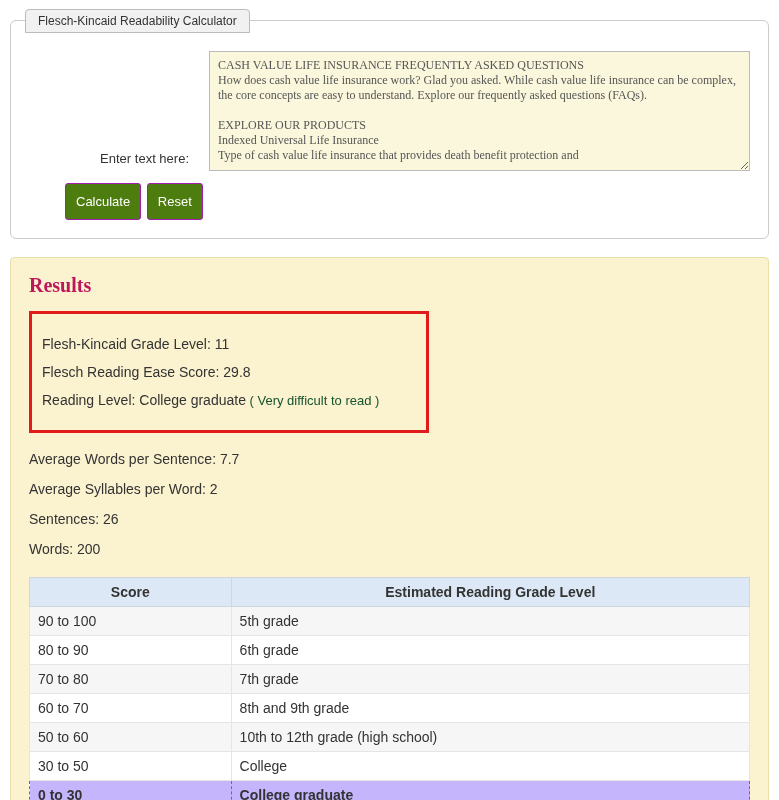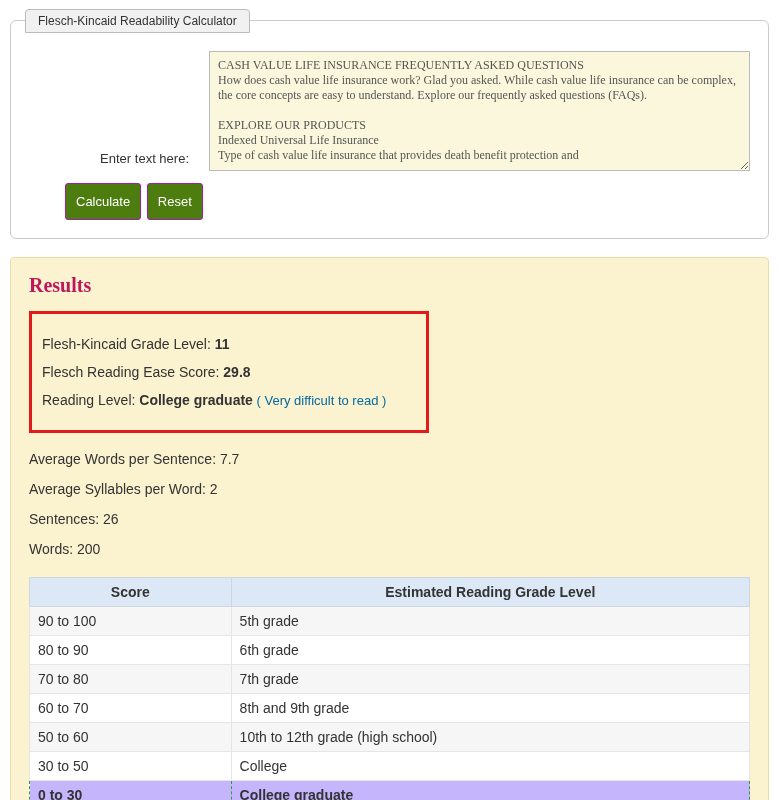"11" .bold { font-weight: bold -> normal }
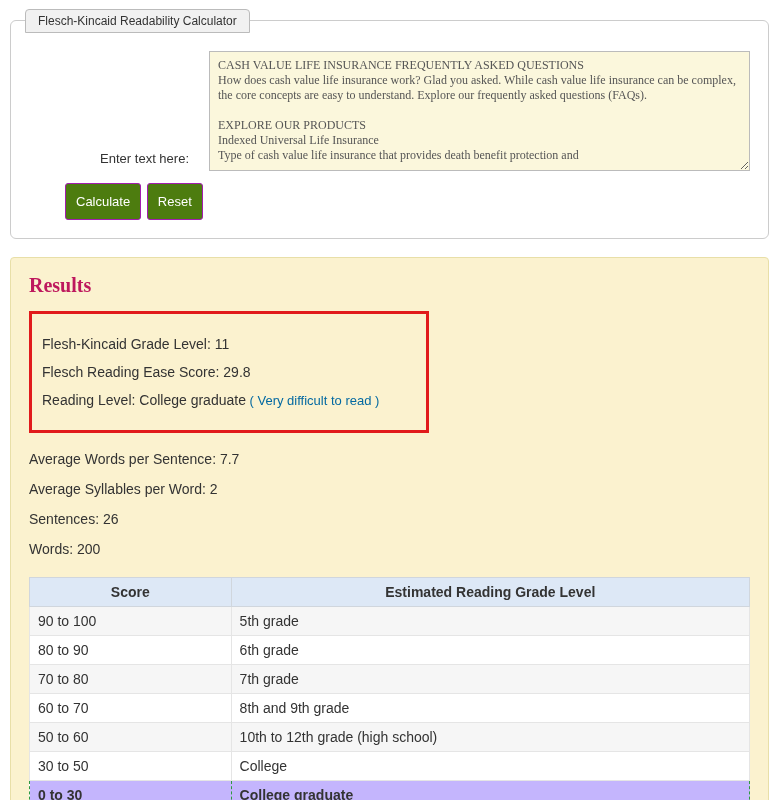"( Very difficult to read" .note { color: #0369a1 -> #14532d }
